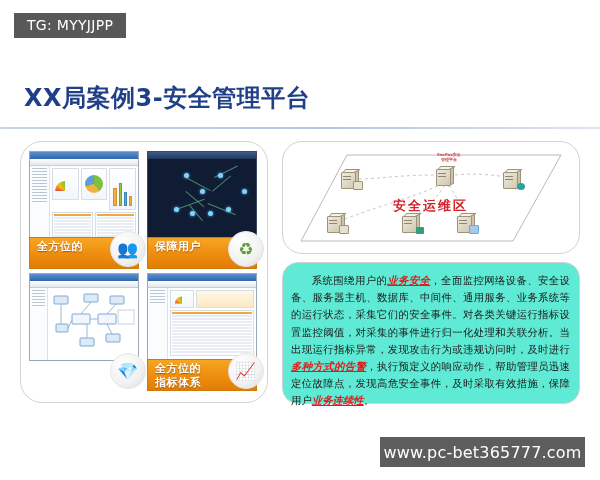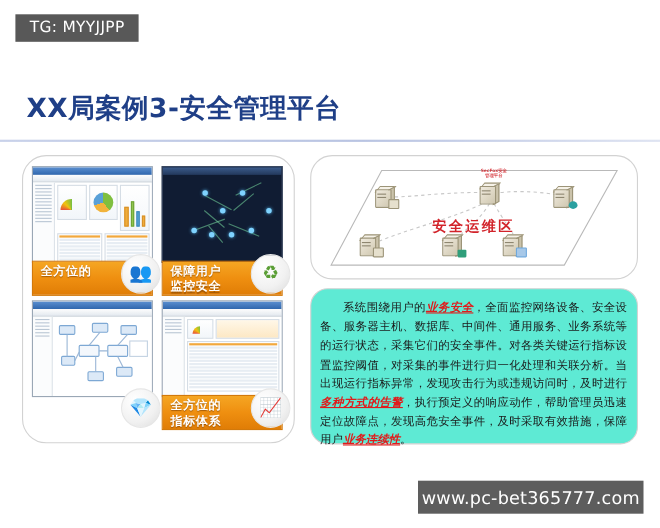"监控安全" span.cap-l2 { html: <span>监控安全</span> -> none }
